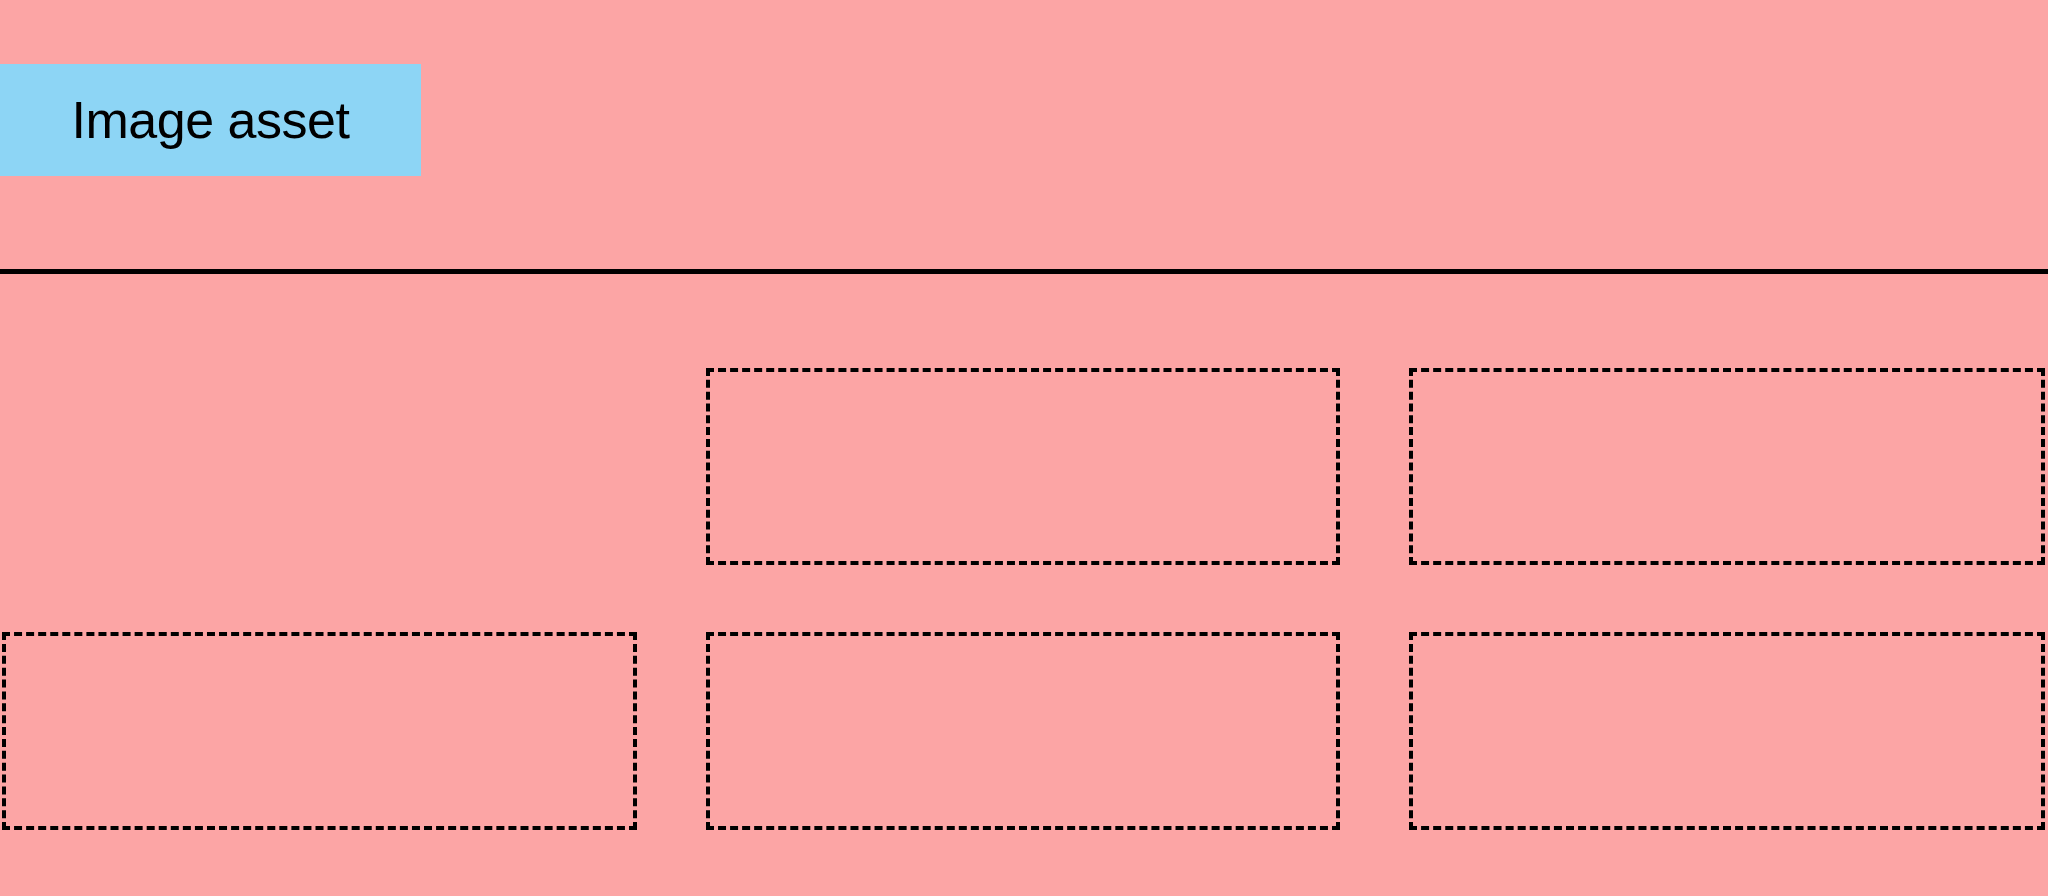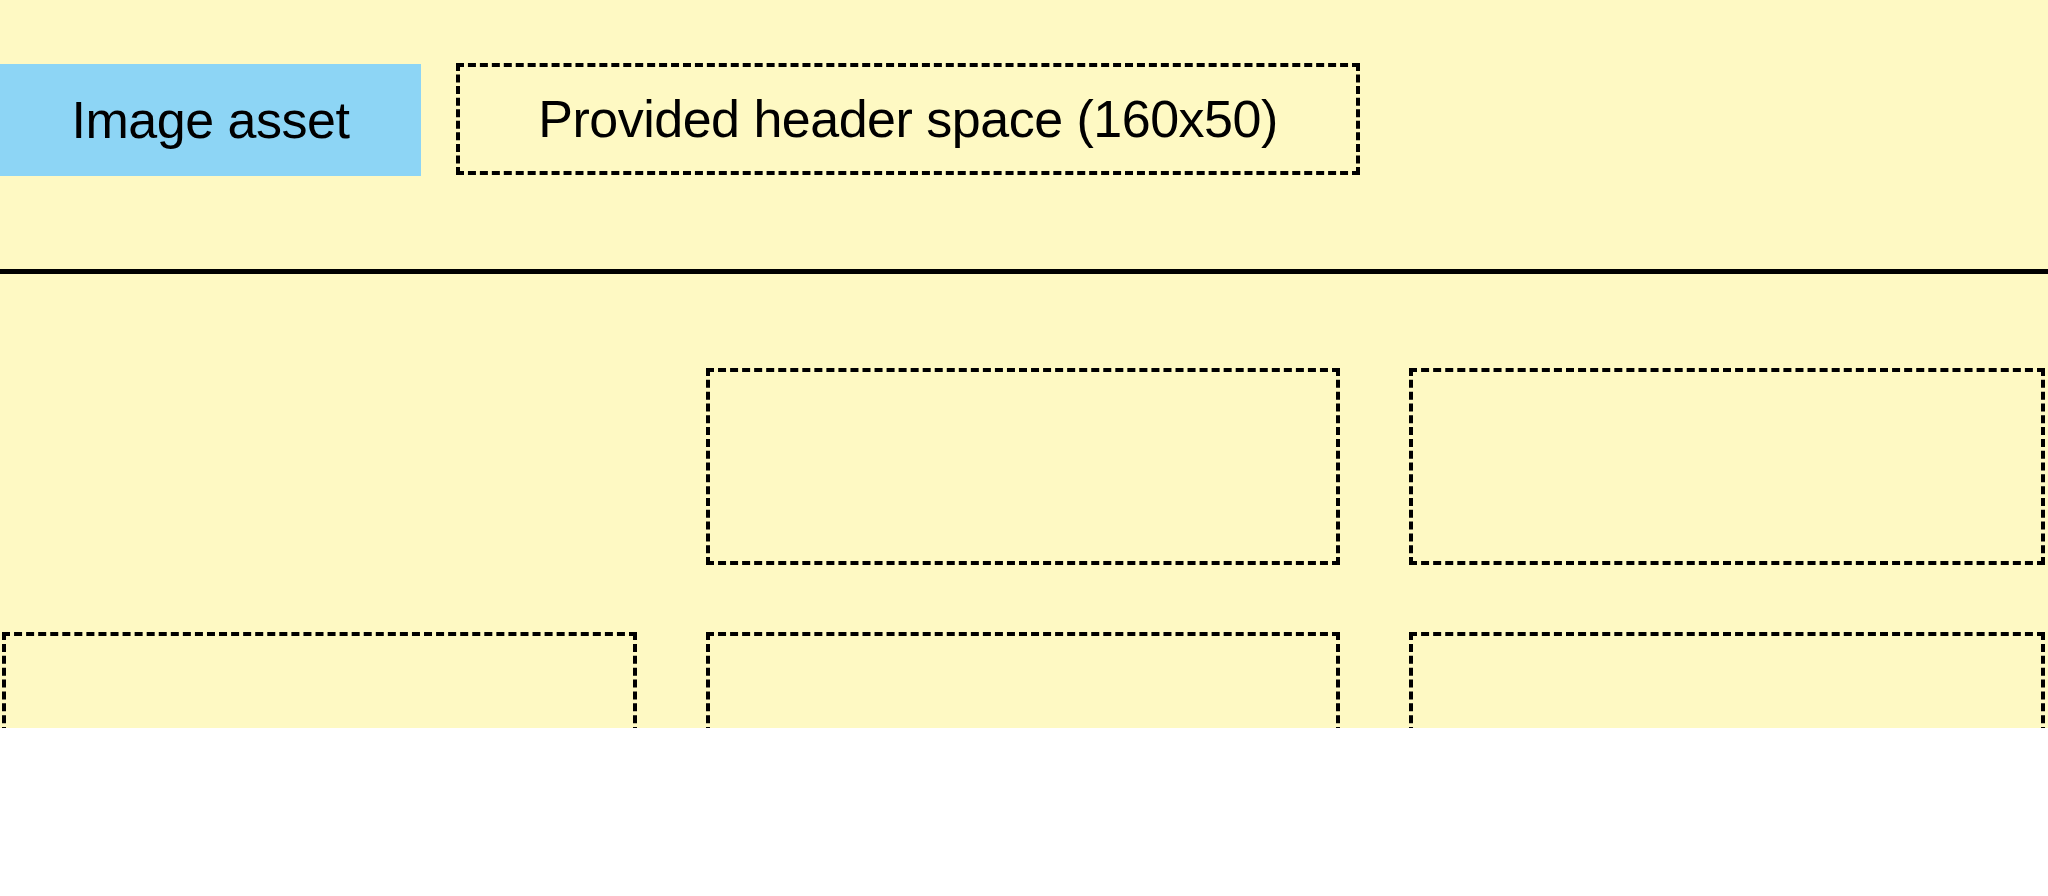"Image asset" #canvas { background: #fef9c3 -> #fca5a5; height: 728px -> 896px }
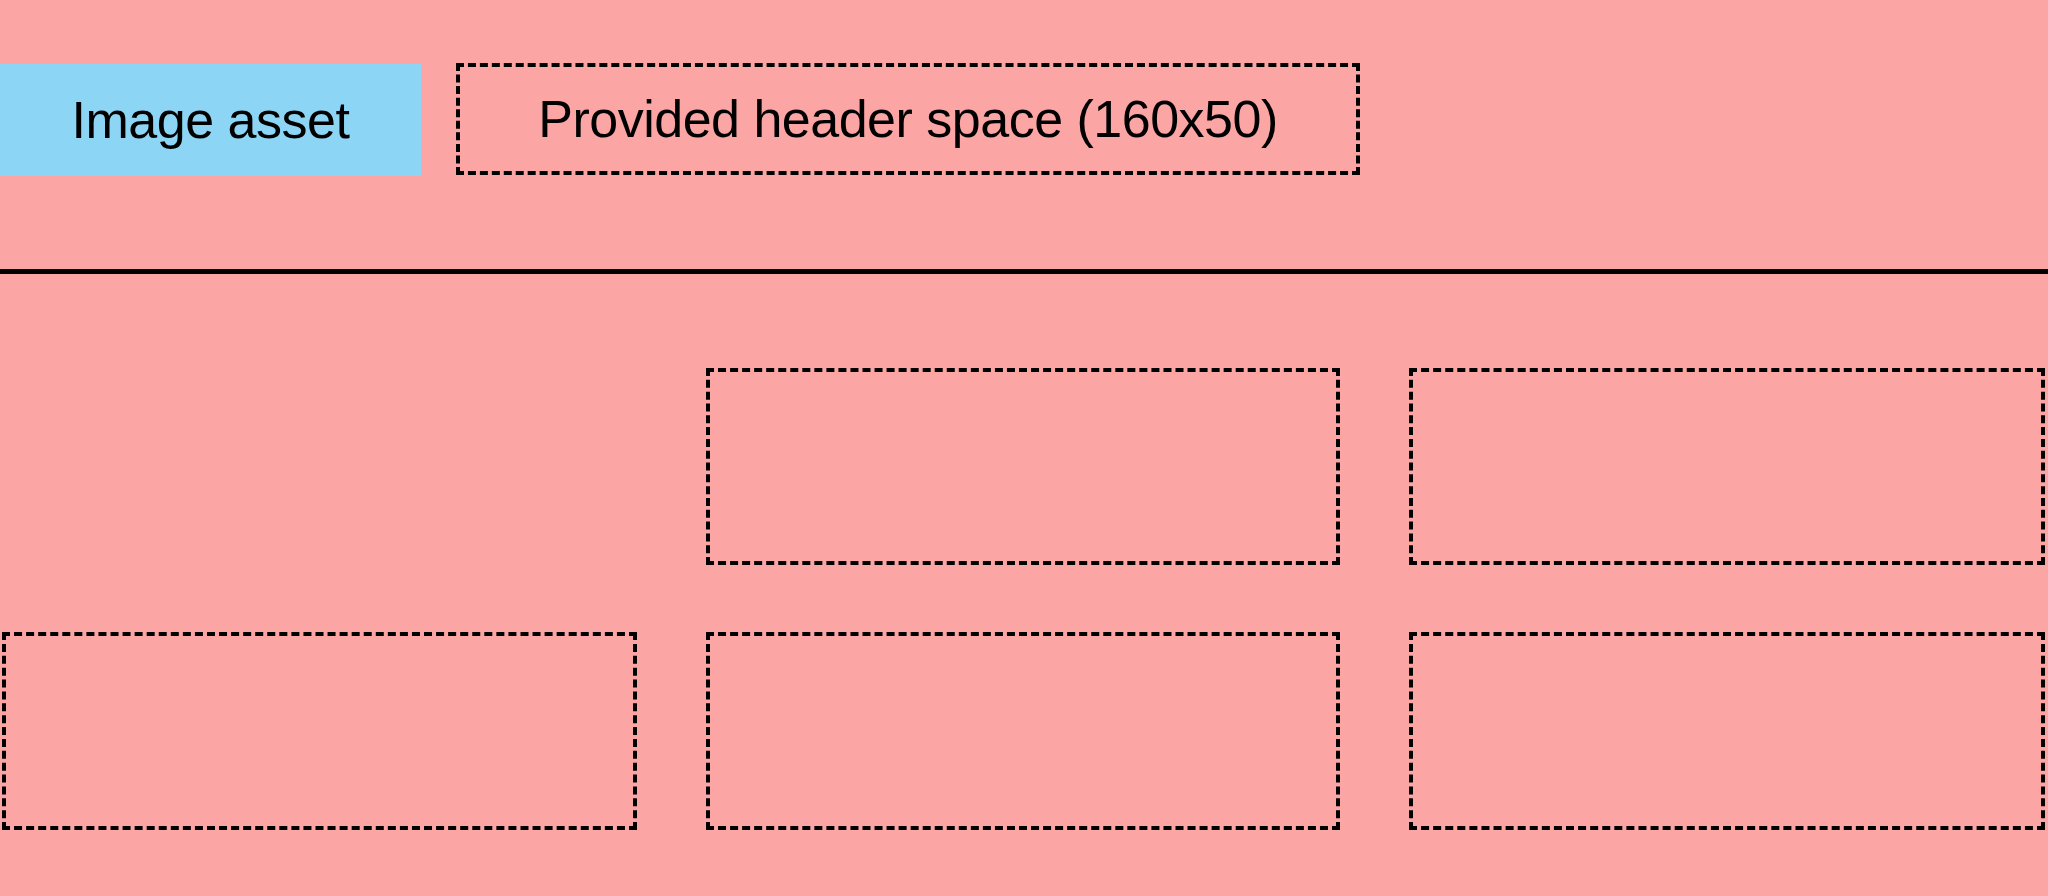"Provided header space (160x50)" div.legend-dashed { html: <div> <span>Provided header space (160x50)</span> </div> -> none }
